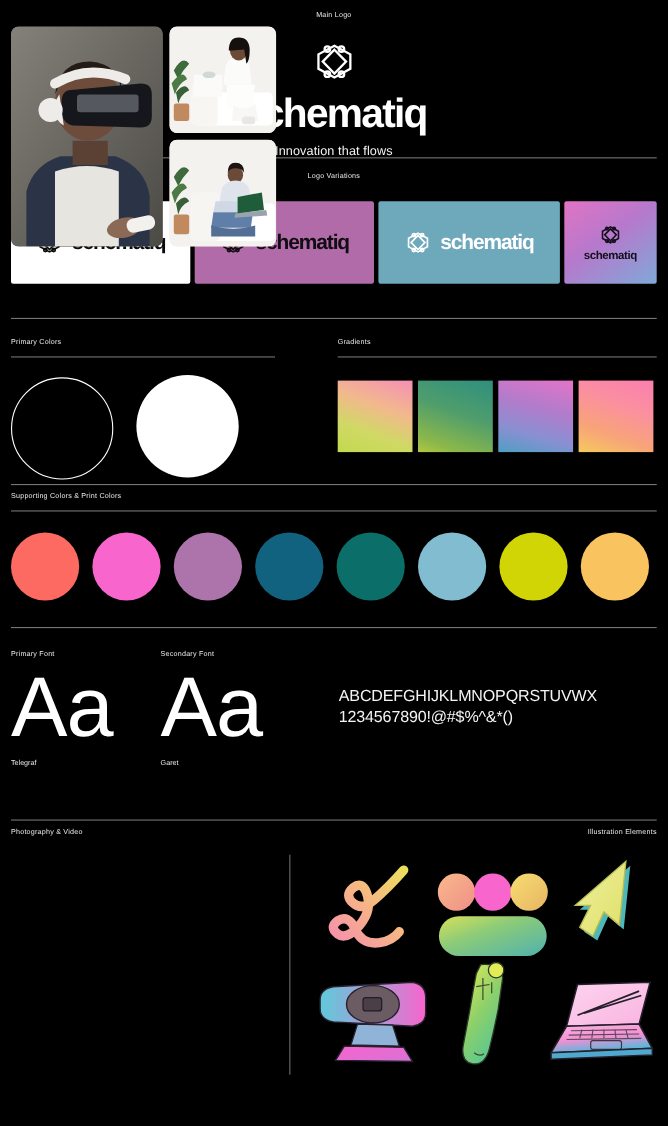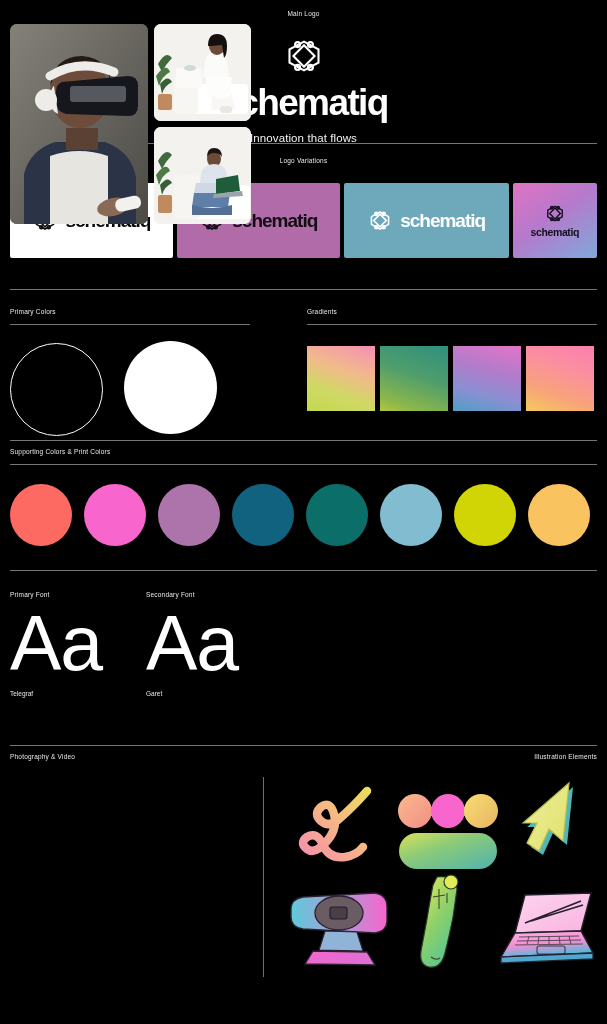"ABCDEFGHIJKLMNOPQRSTUVWX" div { html: none -> <div>ABCDEFGHIJKLMNOPQRSTUVWX</div> }
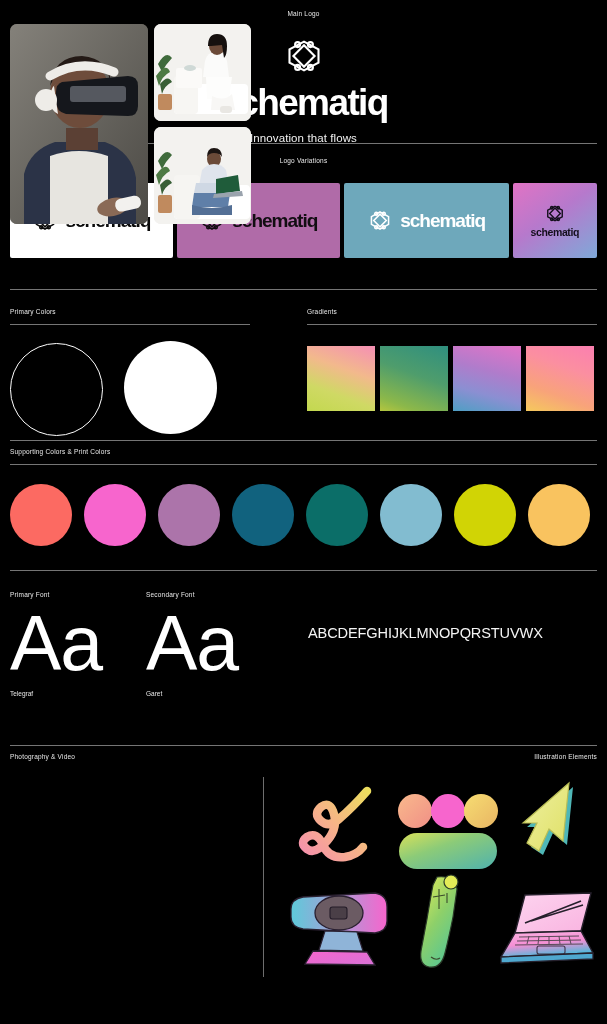"1234567890!@#$%^&*()" div { html: none -> <div>1234567890!@#$%^&amp;*()</div> }
